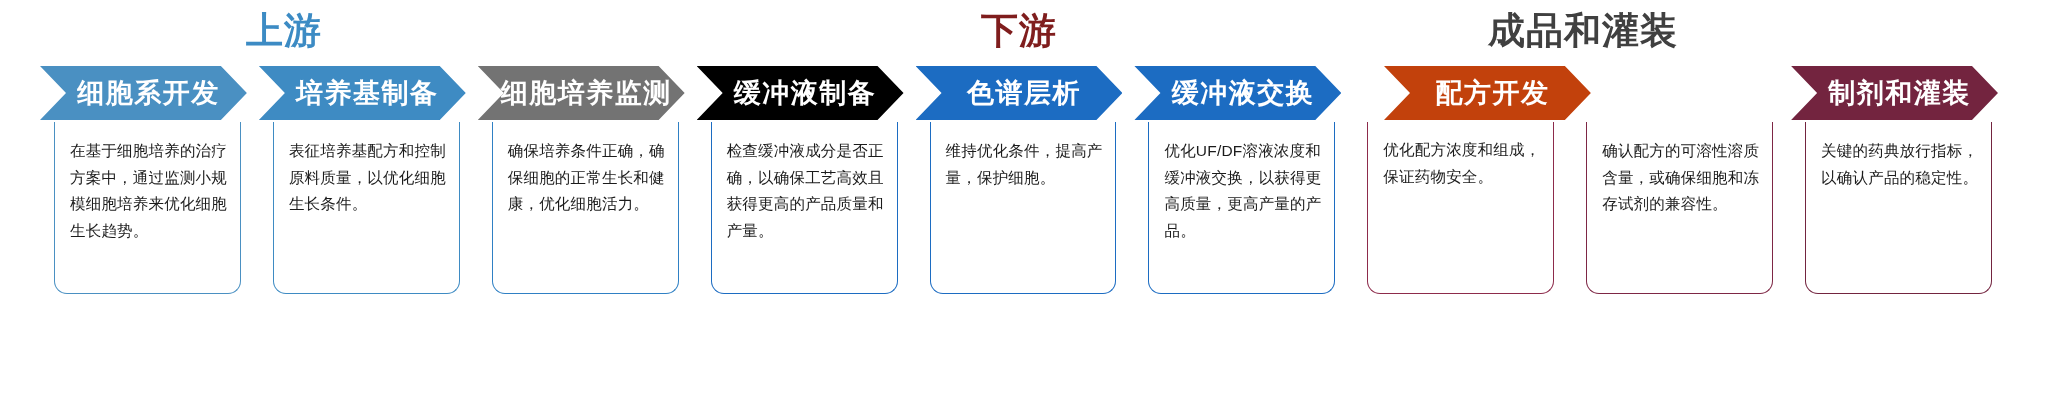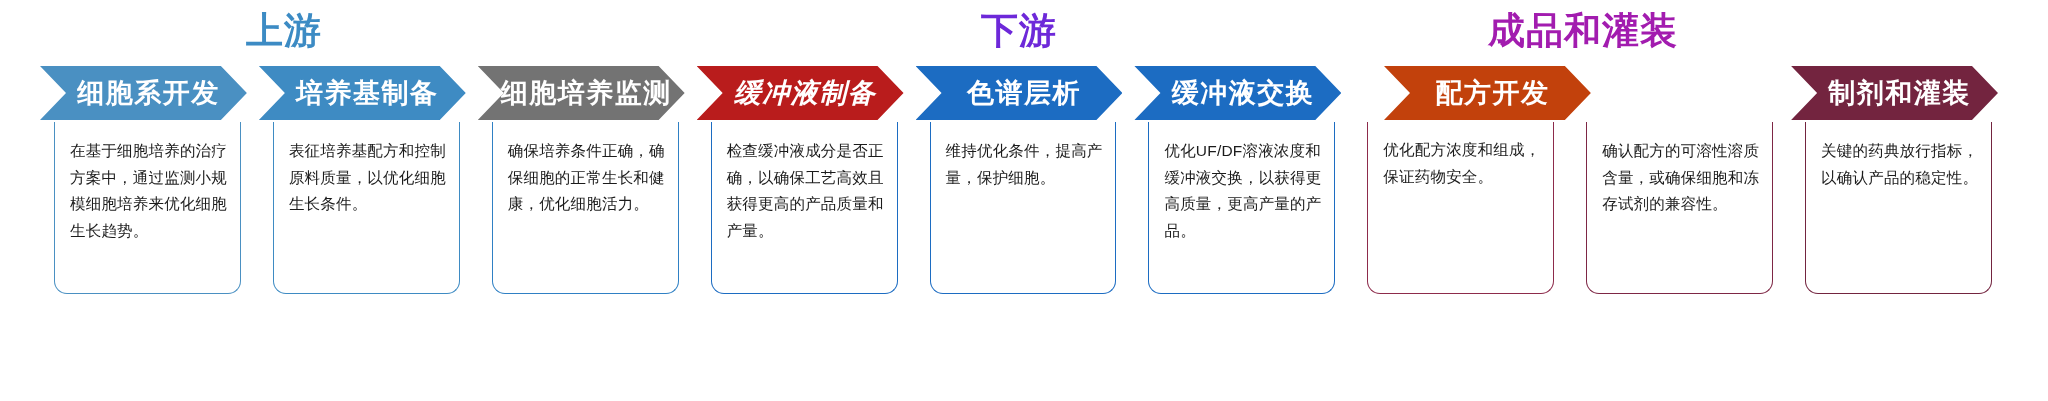"下游" div.section-title { color: #6d28d9 -> #7f1d1d }
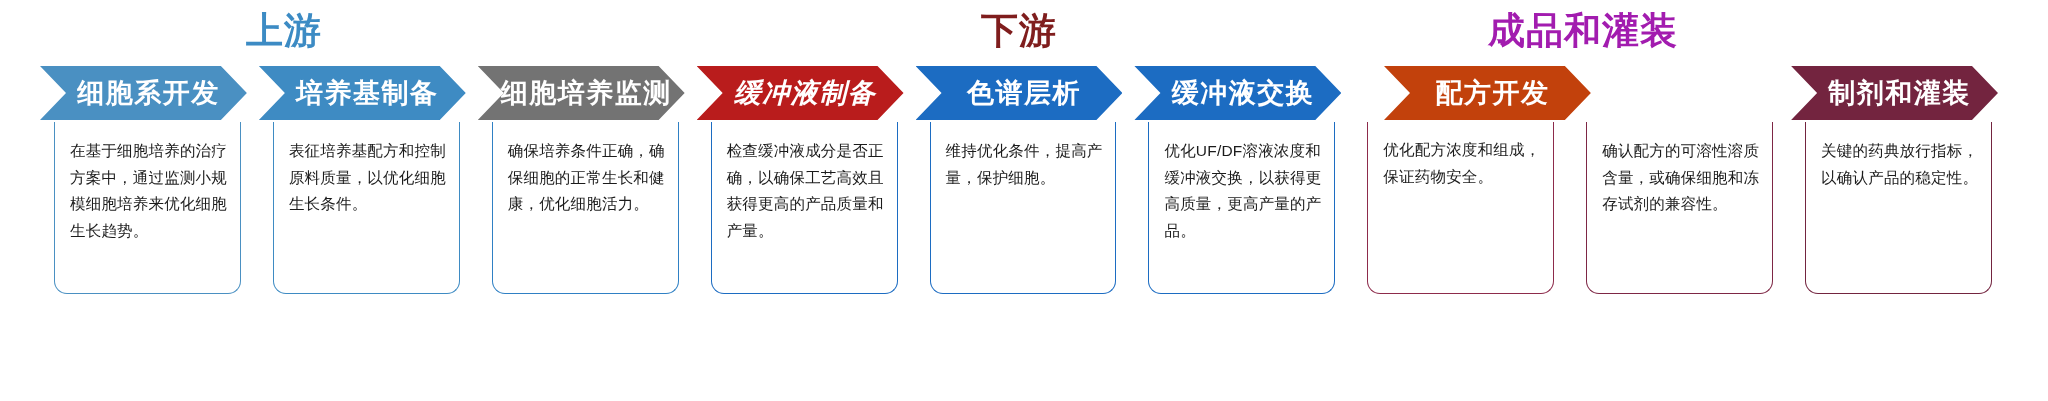"成品和灌装" div.section-title { color: #a21caf -> #404040 }
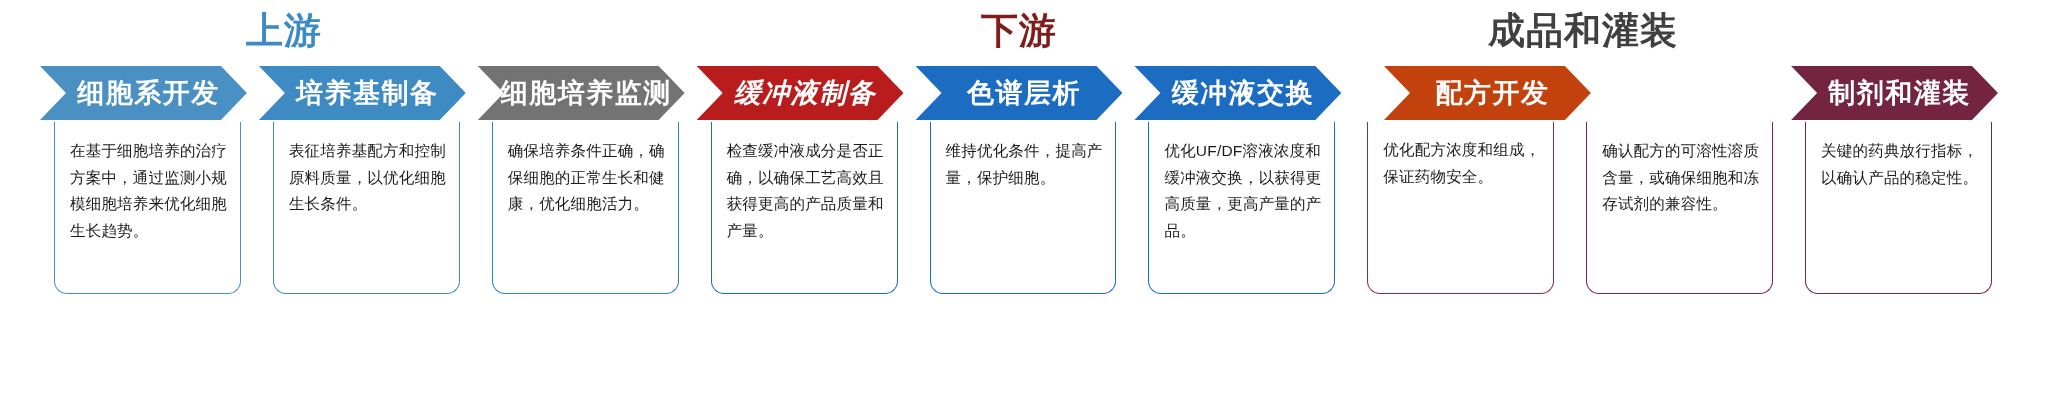"缓冲液制备" div.chev { background: #b91c1c -> #000000; font-style: italic -> none }
